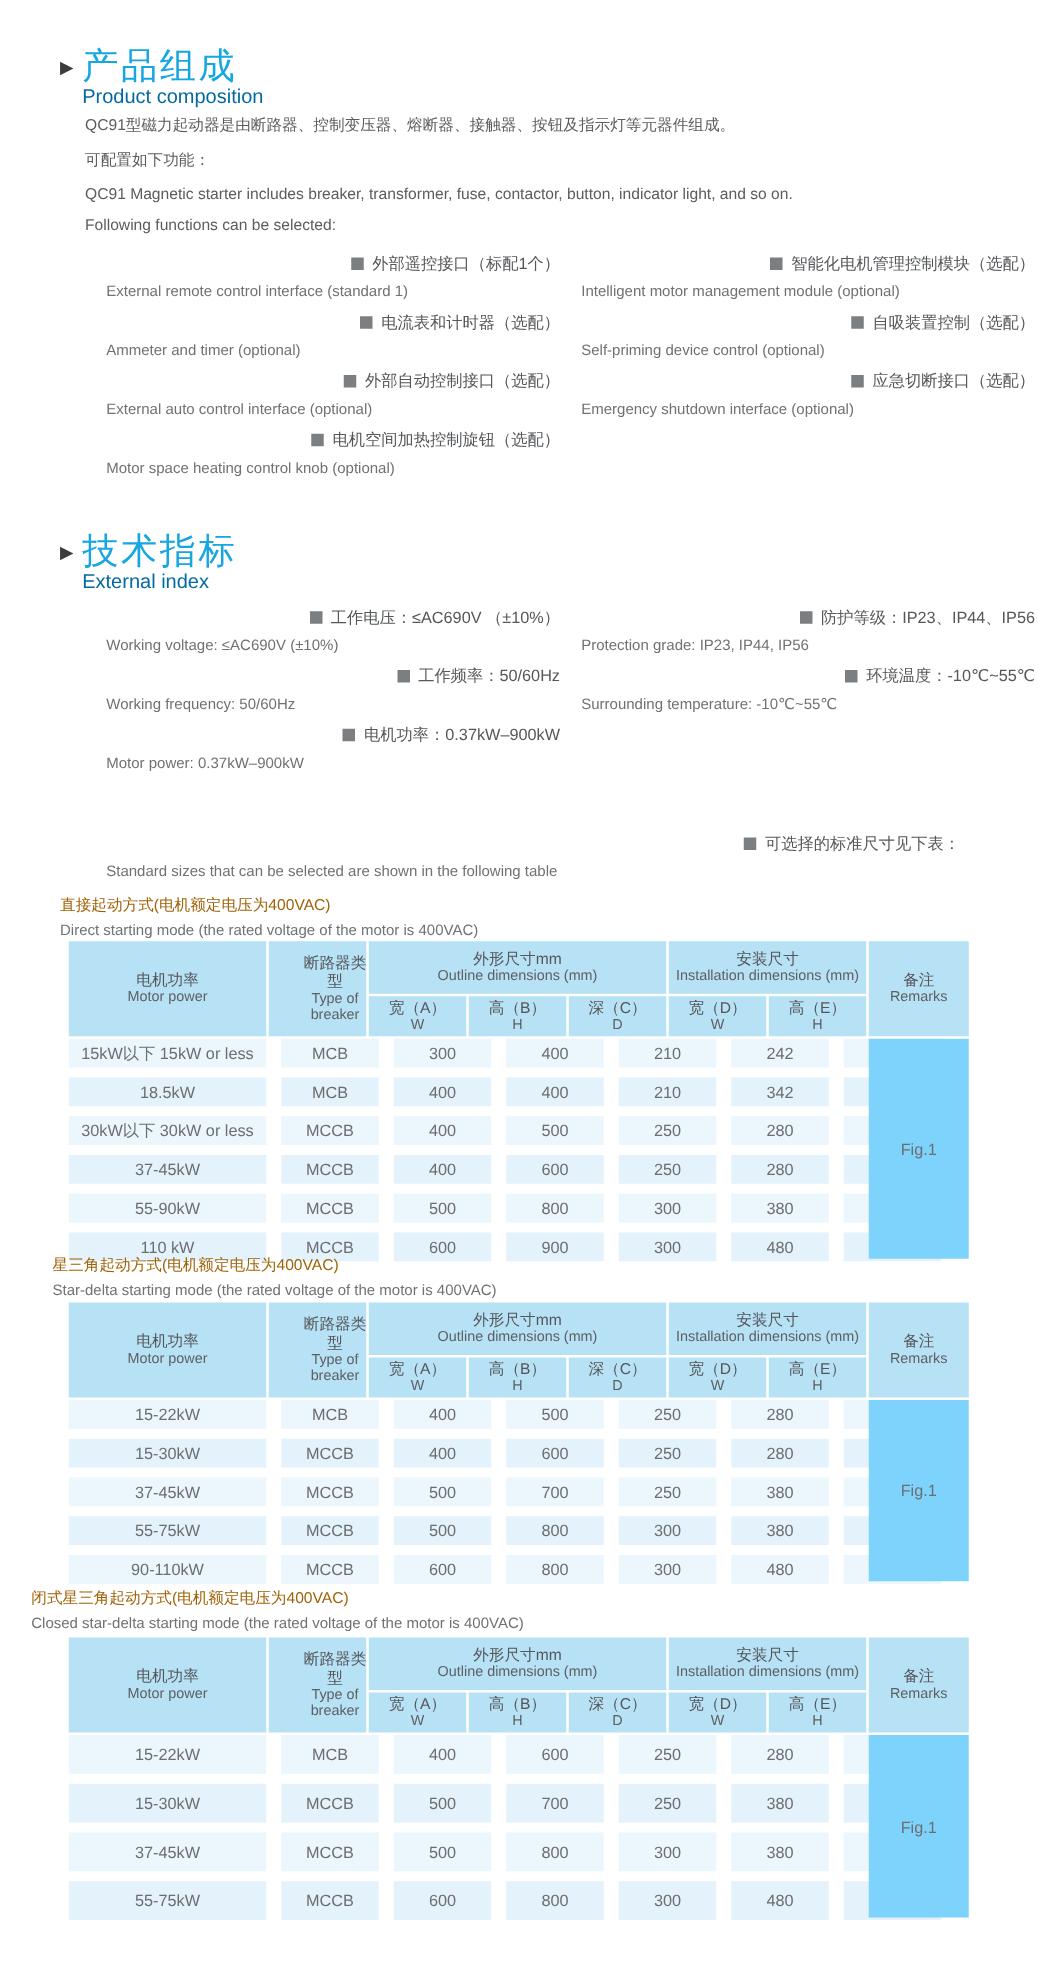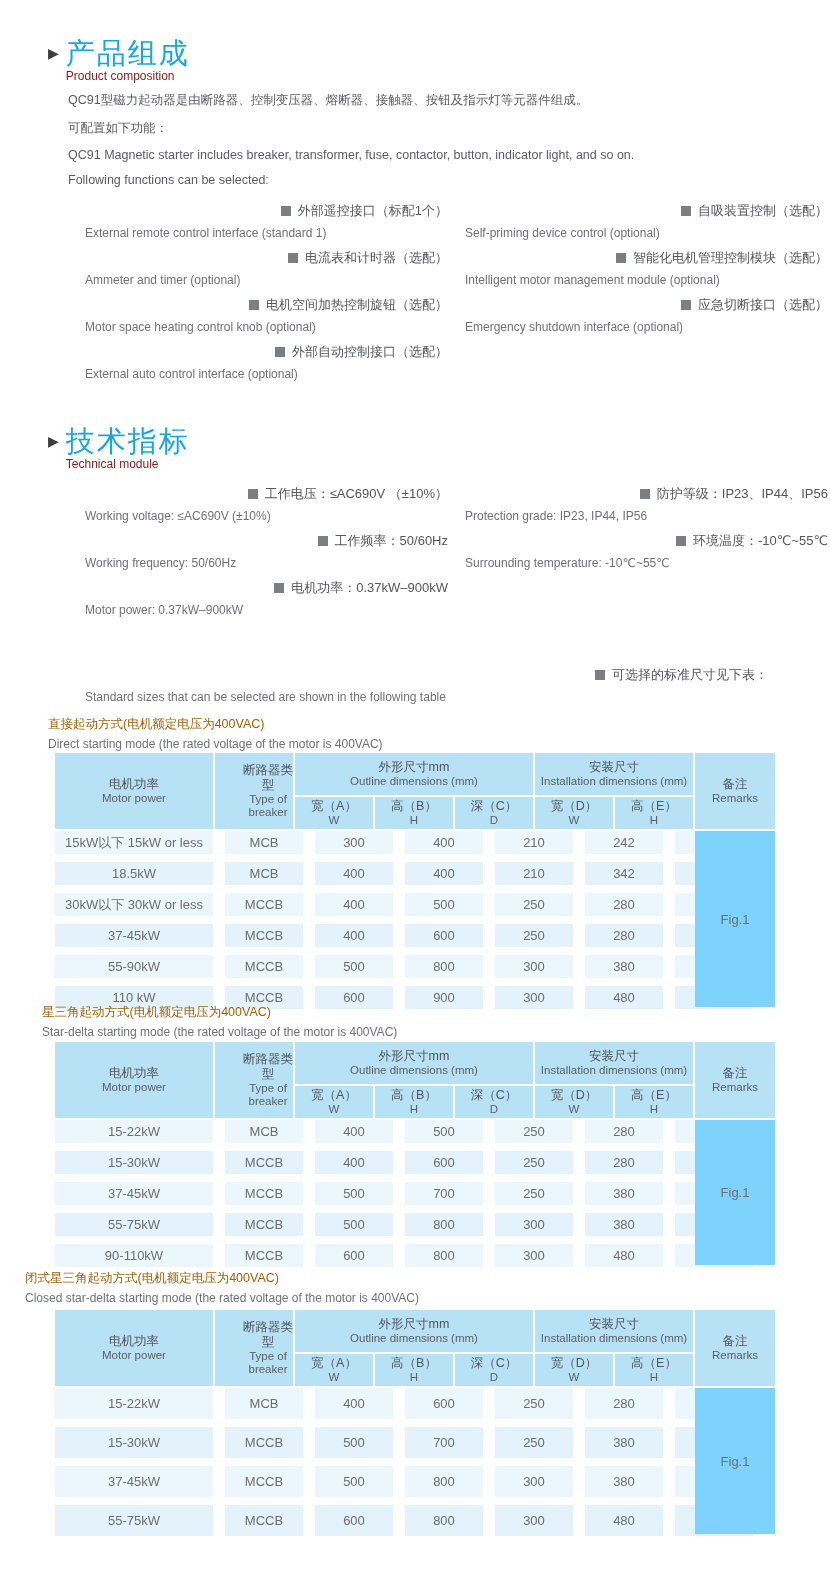"Product composition" .sec-sub { color: #7f1d1d -> #0369a1; font-size: 12px -> 16px }
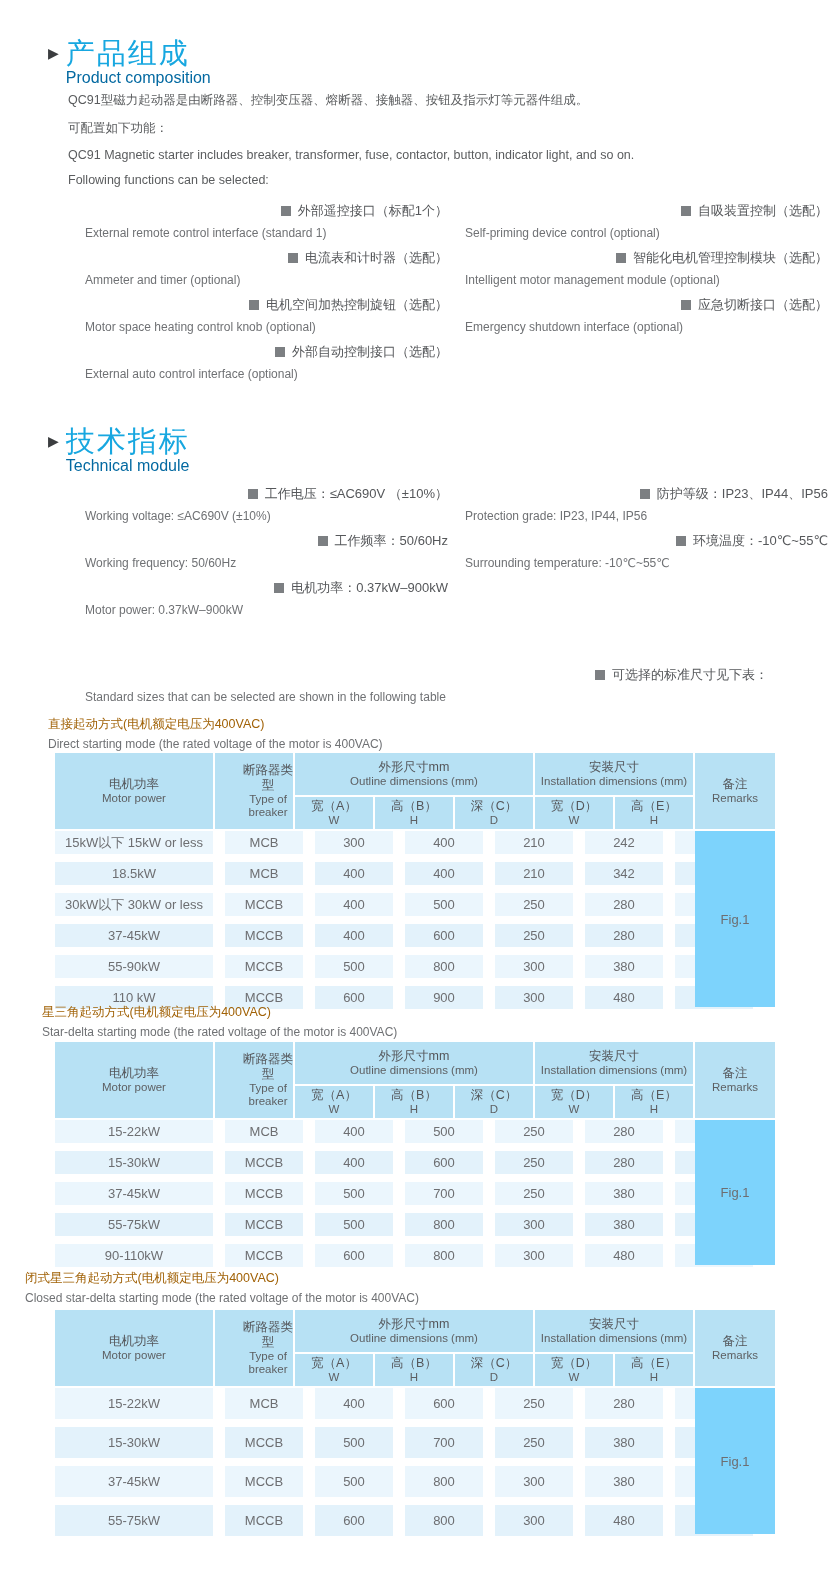"自吸装置控制（选配）" div.fitem { order: before "智能化电机管理控制模块（选配）" -> after "智能化电机管理控制模块（选配）" }
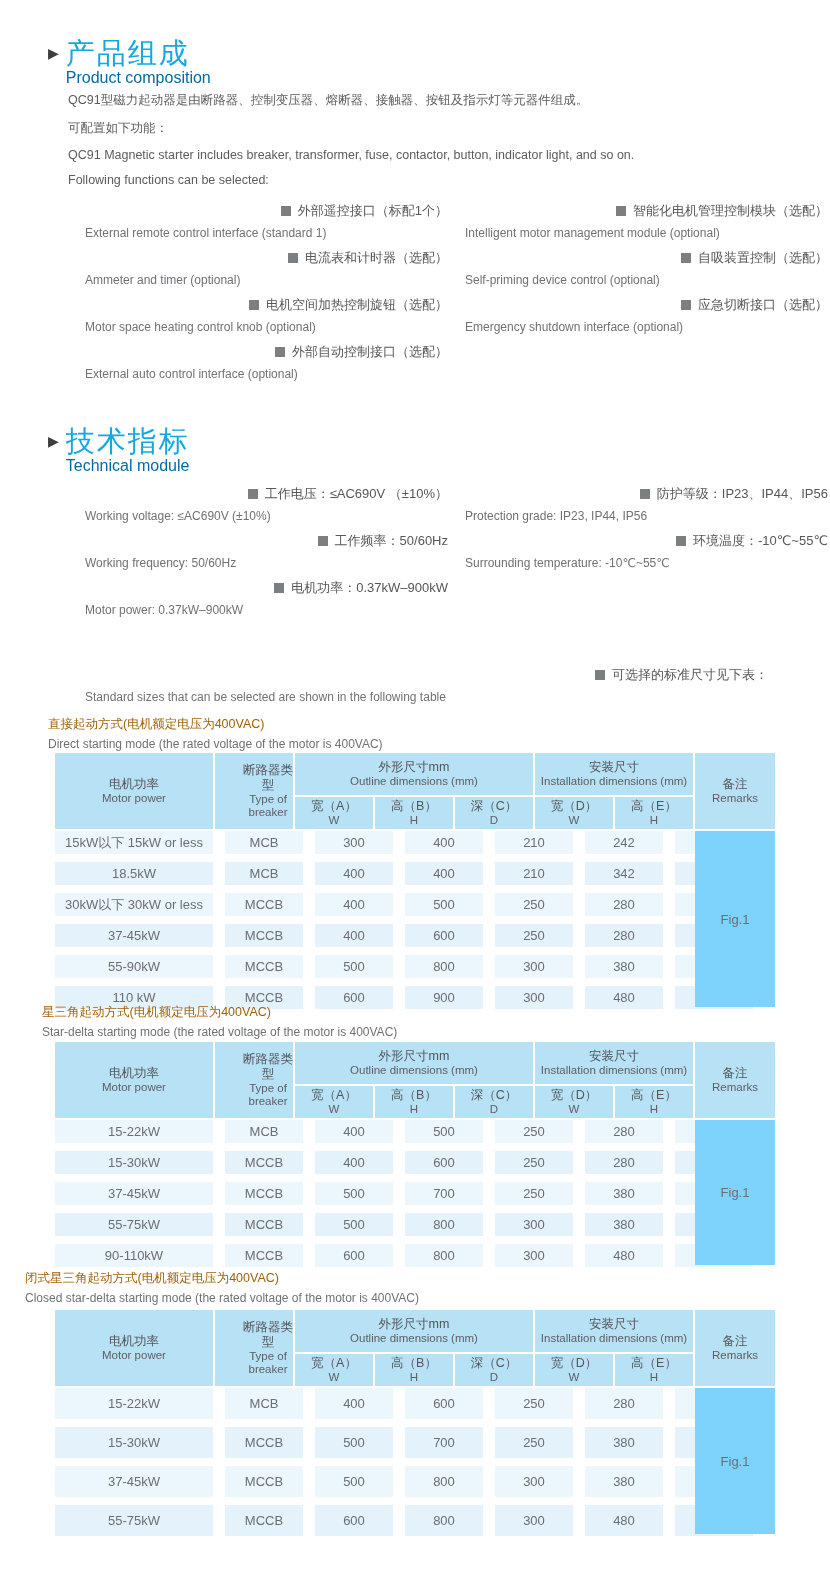"电机空间加热控制旋钮（选配）" div.fitem { order: before "外部自动控制接口（选配）" -> after "外部自动控制接口（选配）" }
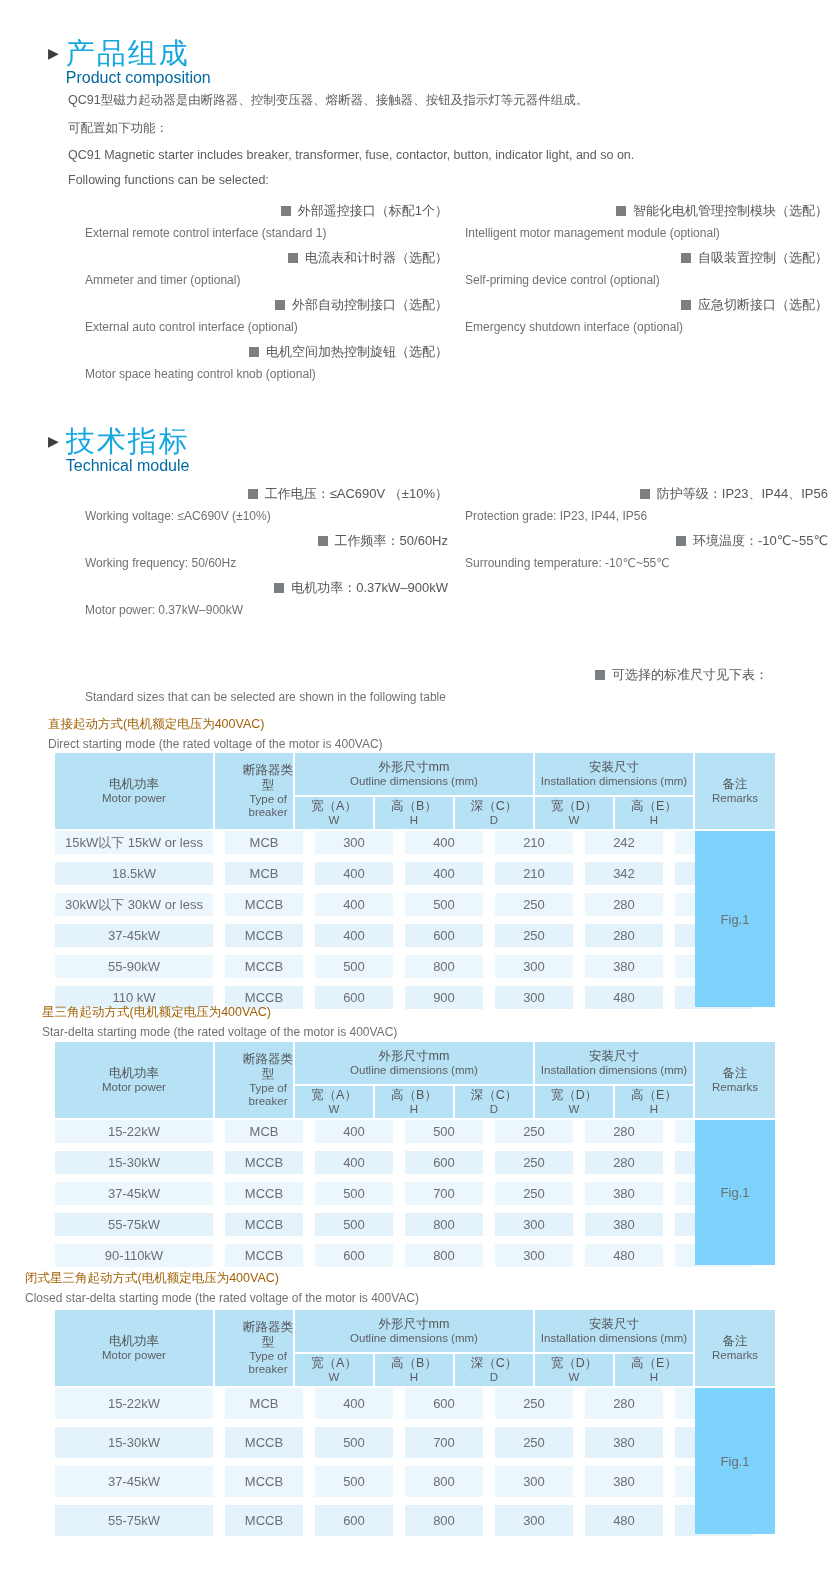"Technical module" div.sec-sub { text: Technical module -> External index }
